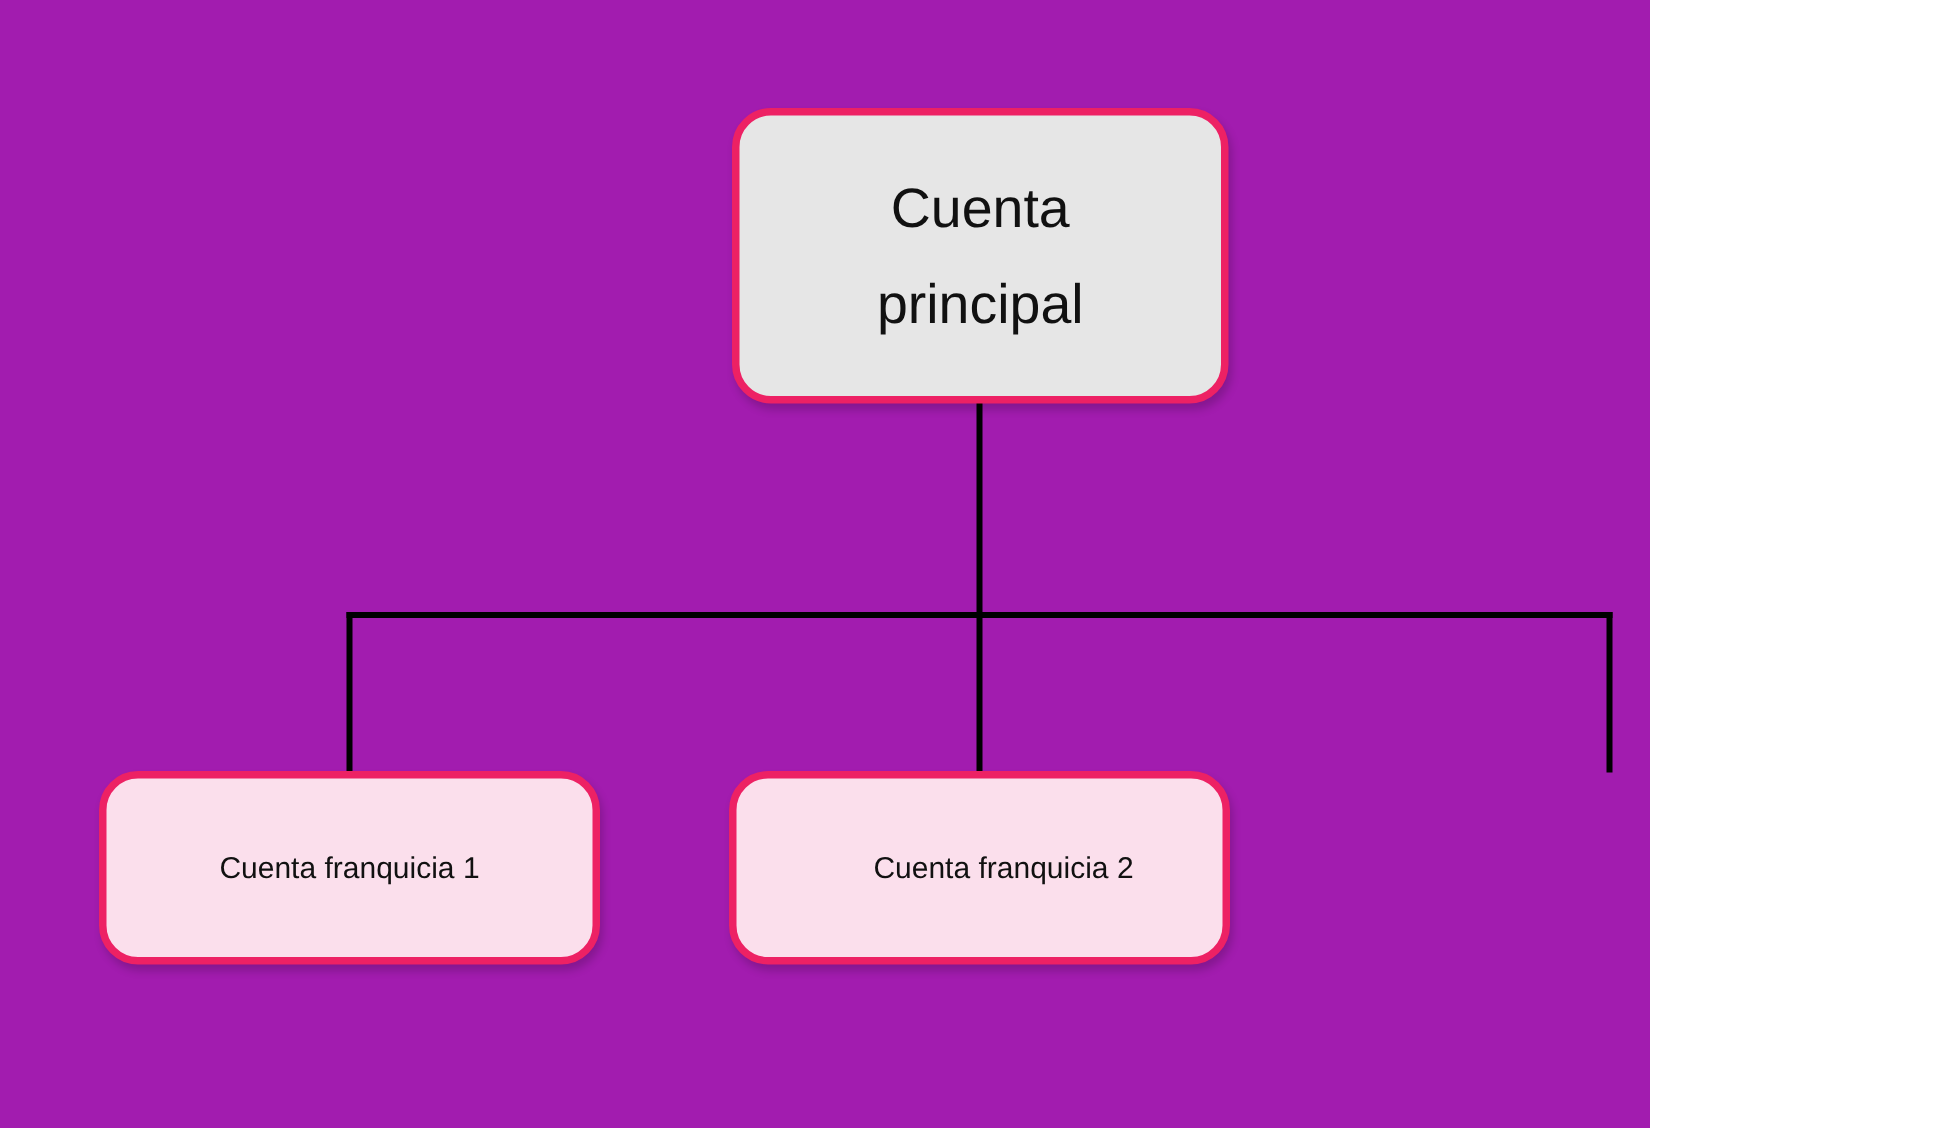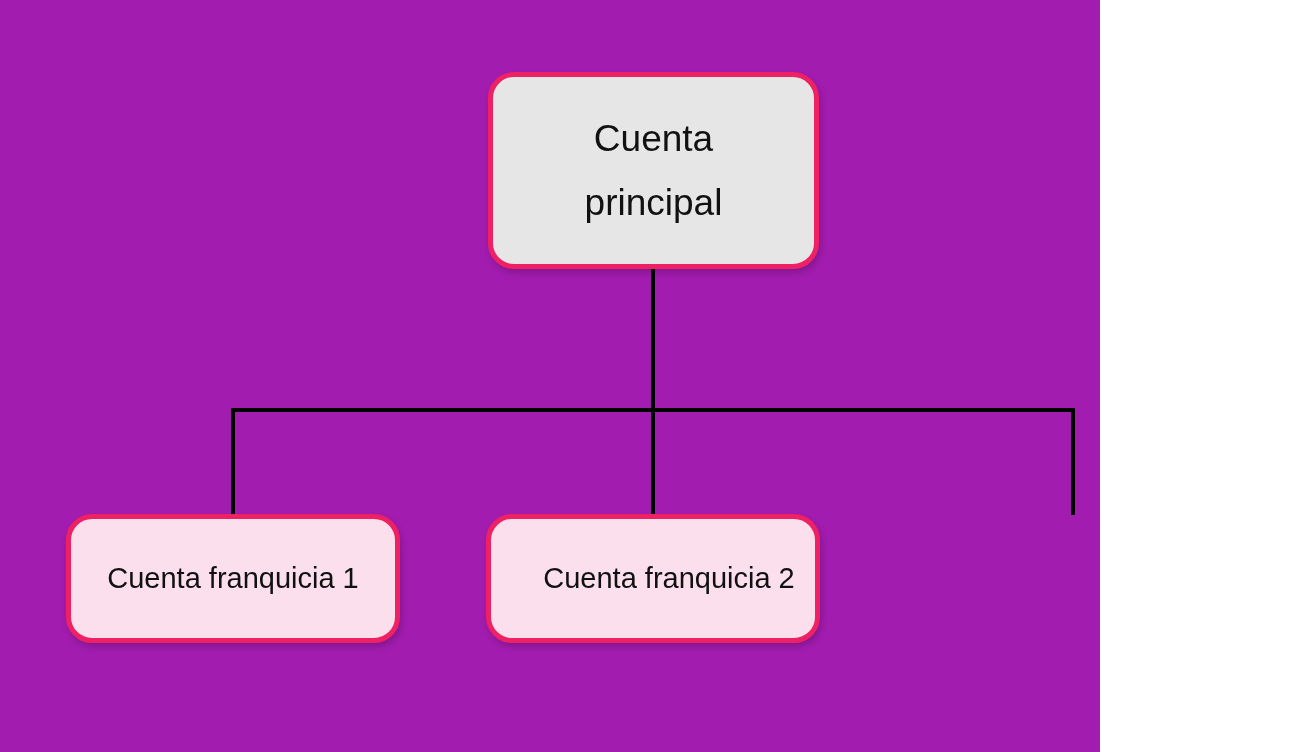"Cuenta franquicia 1" .node-child { font-size: 29px -> 20px }
